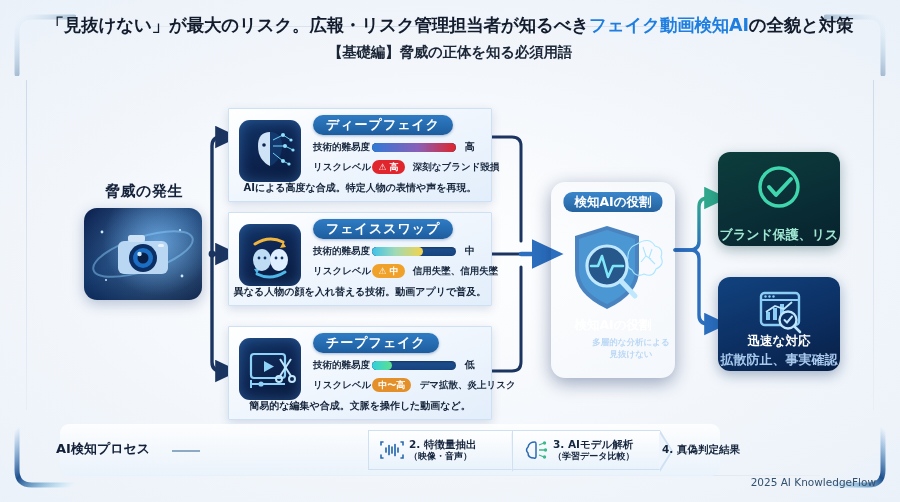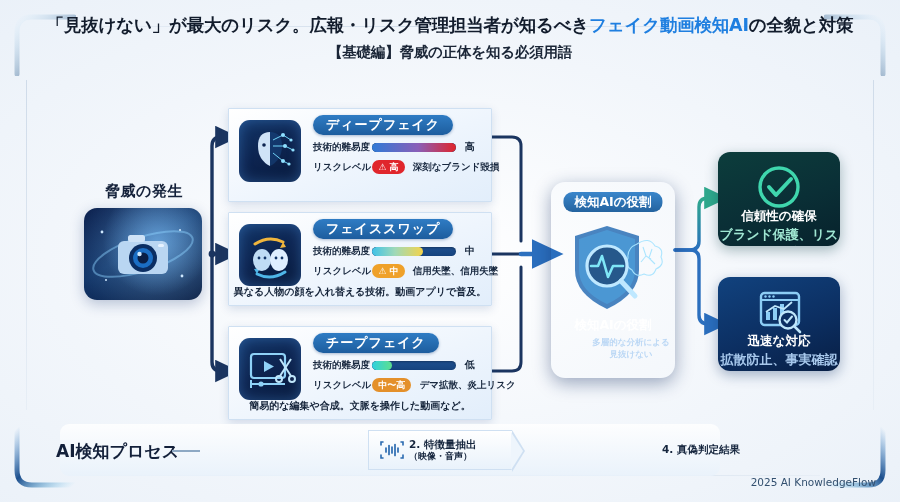"AIによる高度な合成。特定人物の表情や声を再現。" div.desc { html: none -> <div>AIによる高度な合成。特定人物の表情や声を再現。</div> }
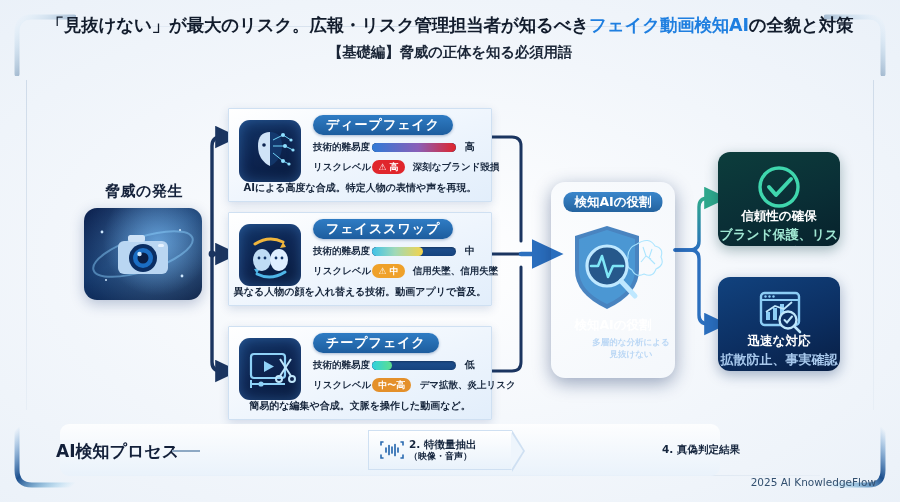"信頼性の確保" div.rtitle { html: <div>信頼性の確保</div> -> none }
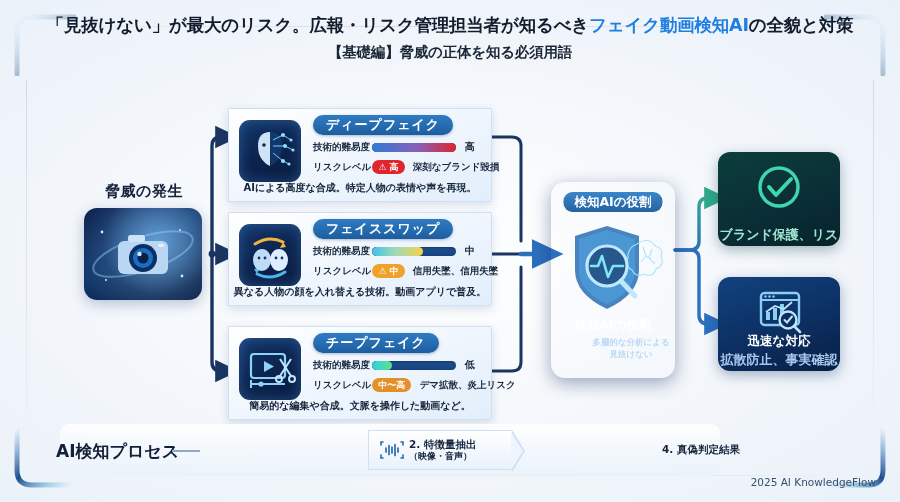"AI検知プロセス" #proc-label { font-size: 17px -> 13px }
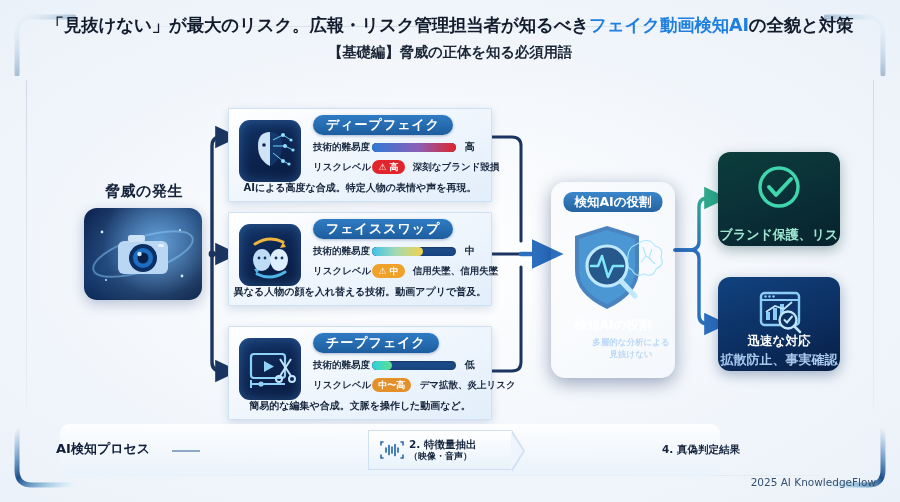"3. AIモデル解析" div.chev { html: none -> <div> <span></span> <span> <svg> <path></path> <g> <path></path> </g> <g> <circle></circle> <circle></circle> <circle></circle> </g> </svg> </span> <span> <span>3. AIモデル解析</span> <small>（学習データ比較）</small> </span> </div> }
